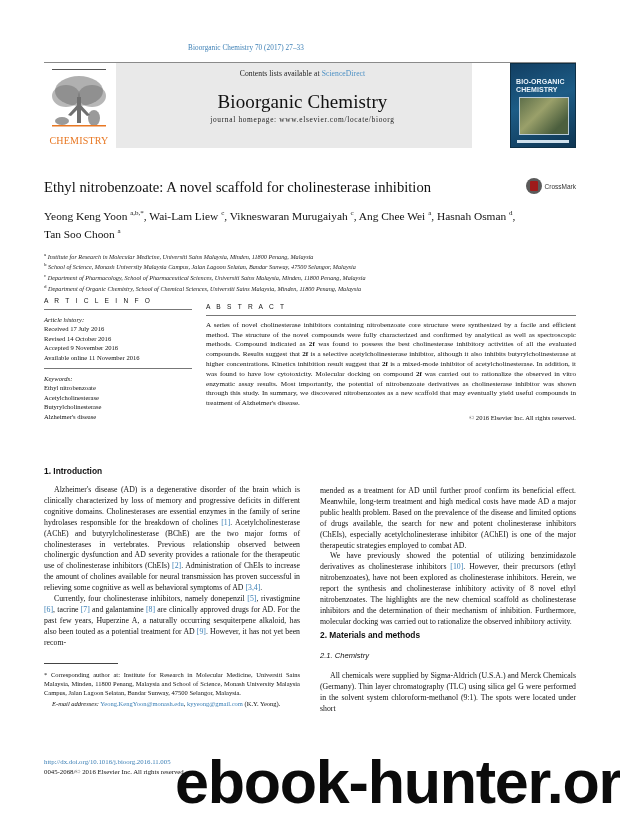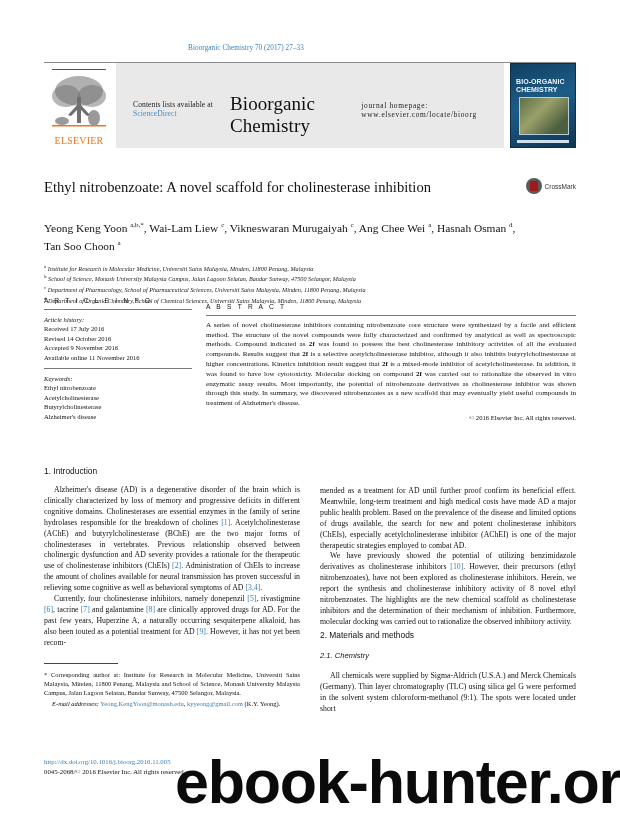"Contents lists available at" .masthead-center { flex-direction: row -> column; width: 388px -> 356px }
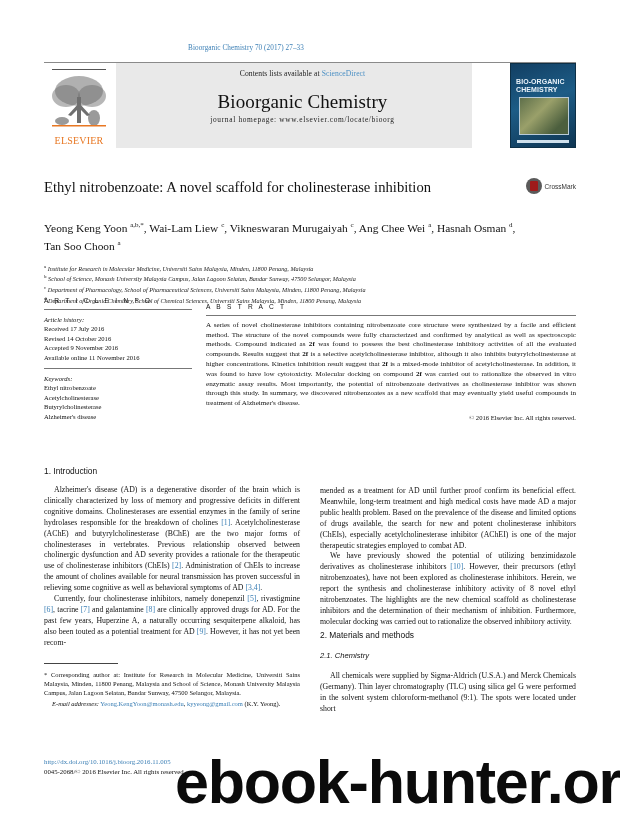"ELSEVIER" div.elsevier-wordmark { text: ELSEVIER -> CHEMISTRY }
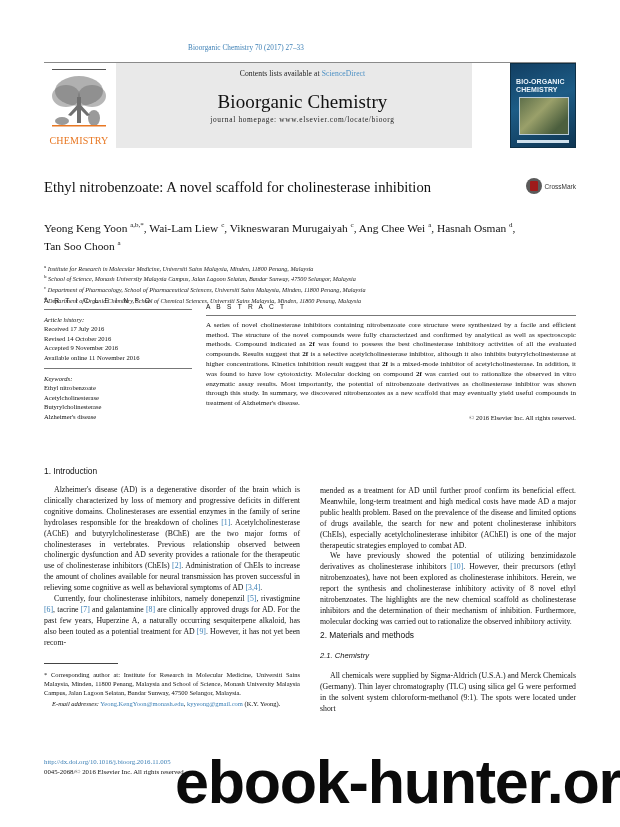"Yeong Keng Yoon a,b,*, Wai-Lam" .authors { margin-top: 22px -> 10px }
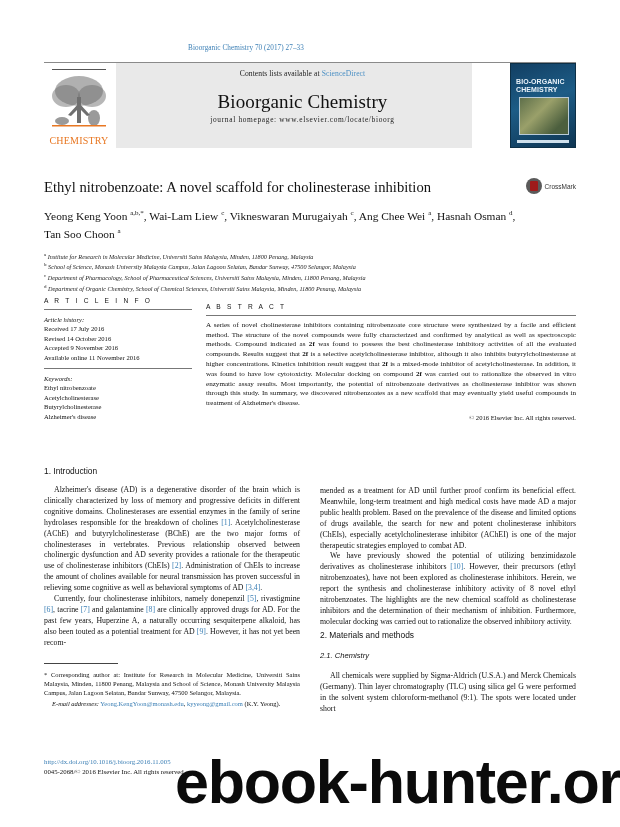"1. Introduction" .h1 { font-weight: normal -> bold }
